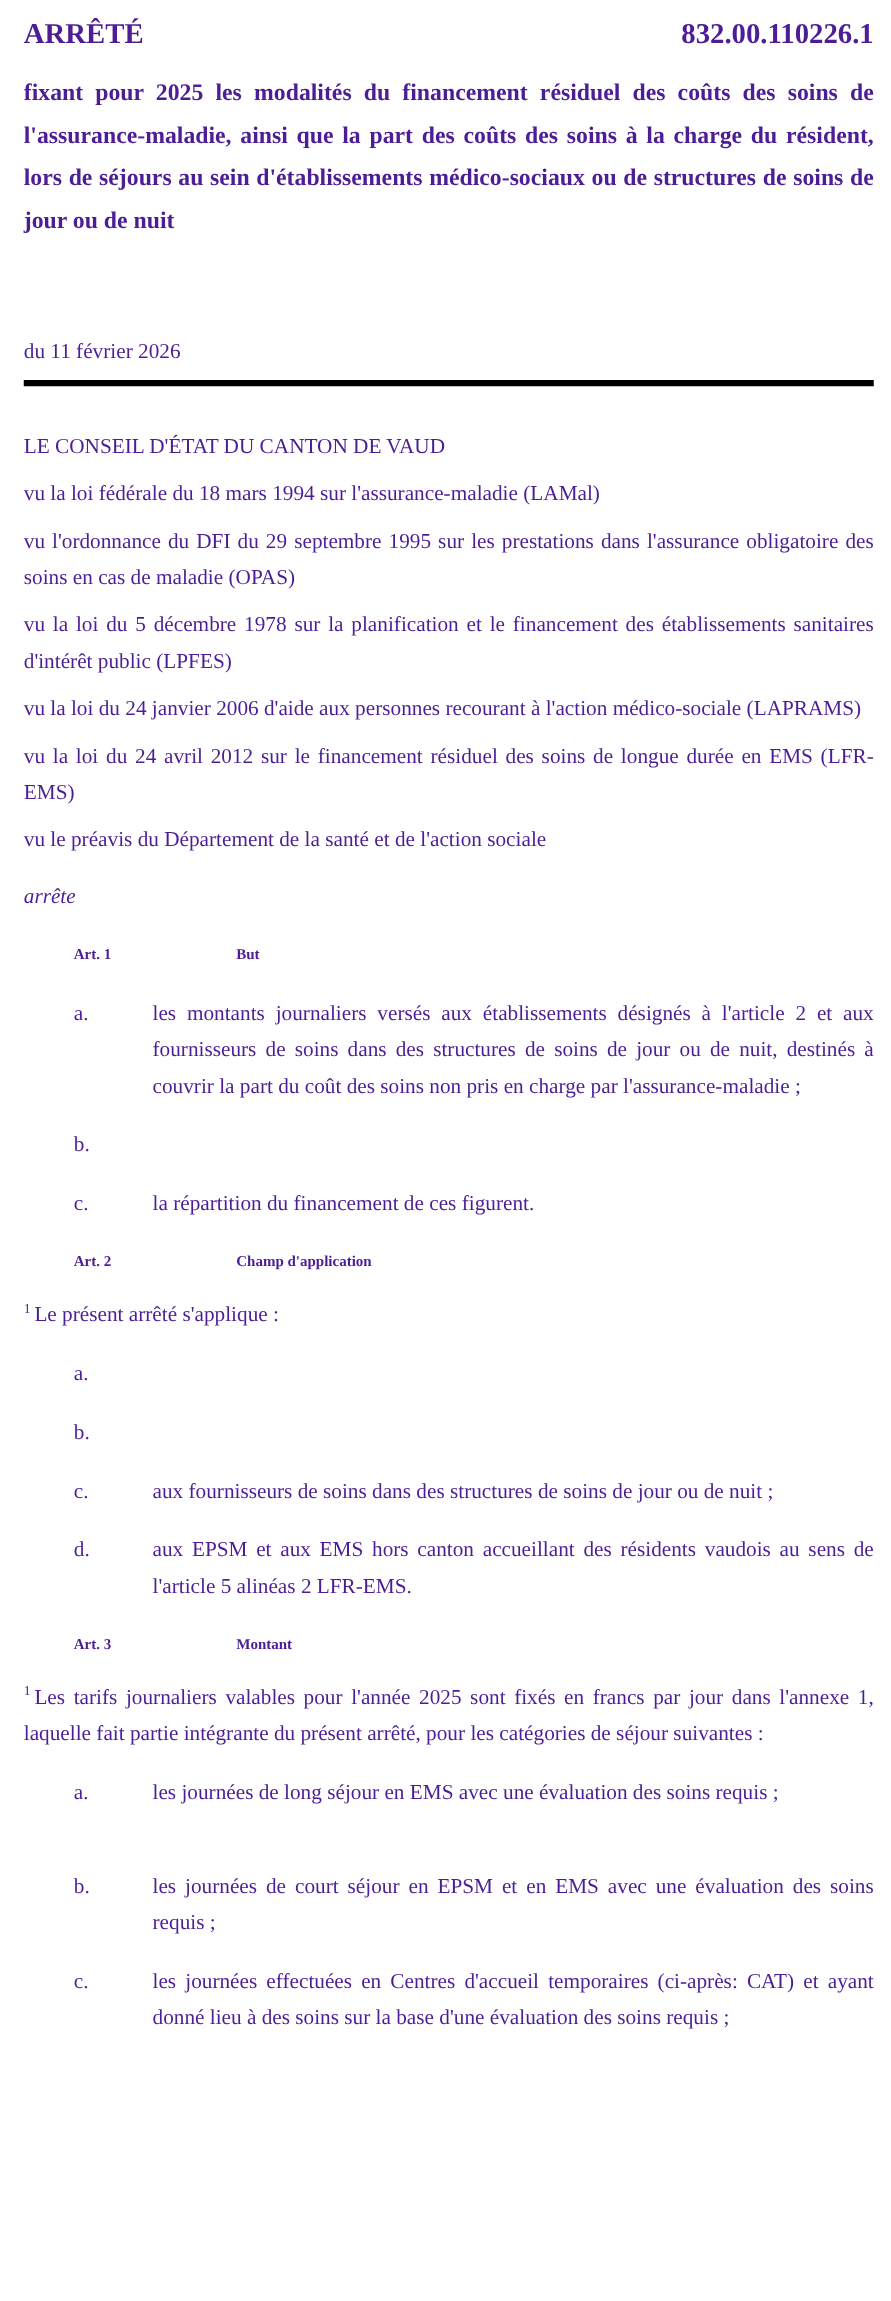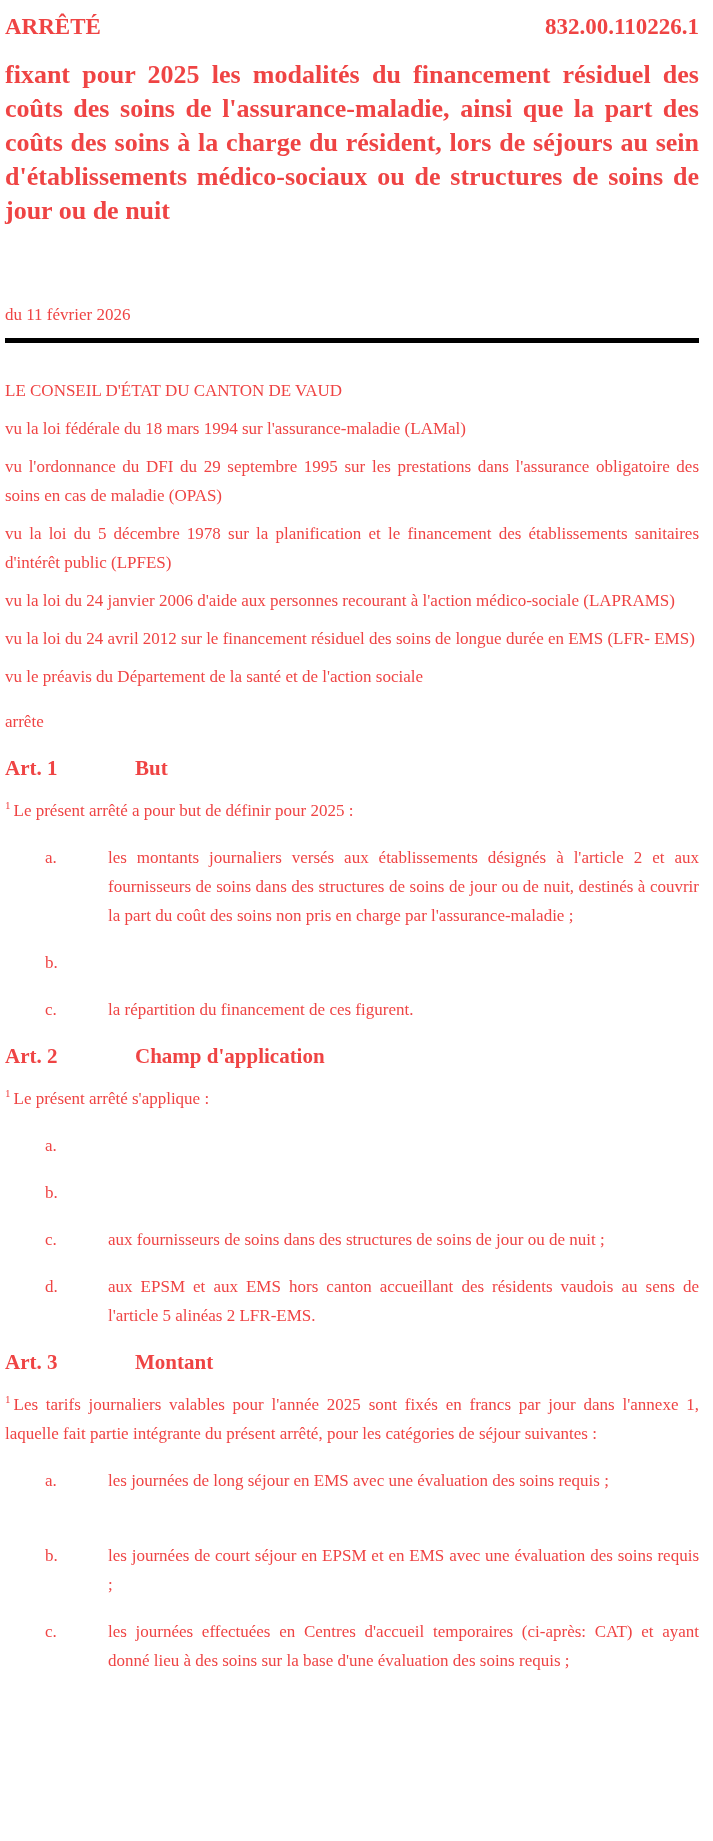"ARRÊTÉ" .page { color: #ef4444 -> #4c1d95; padding: 12px 14px 0 5px -> 12px 14px 0 19px }
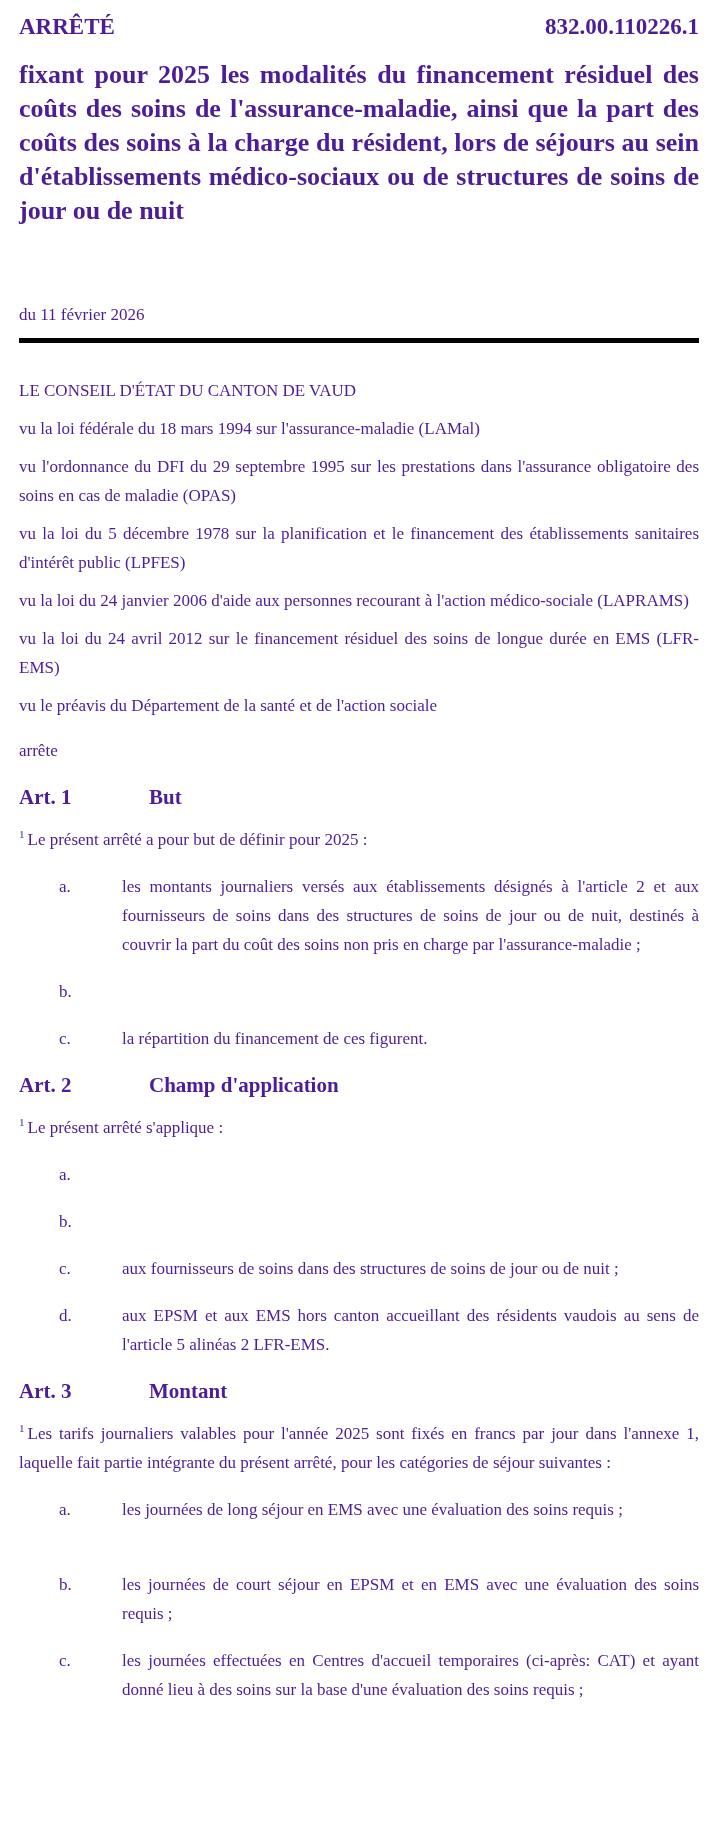"fixant pour 2025 les modalités" .doc-title { font-size: 26px -> 19px }
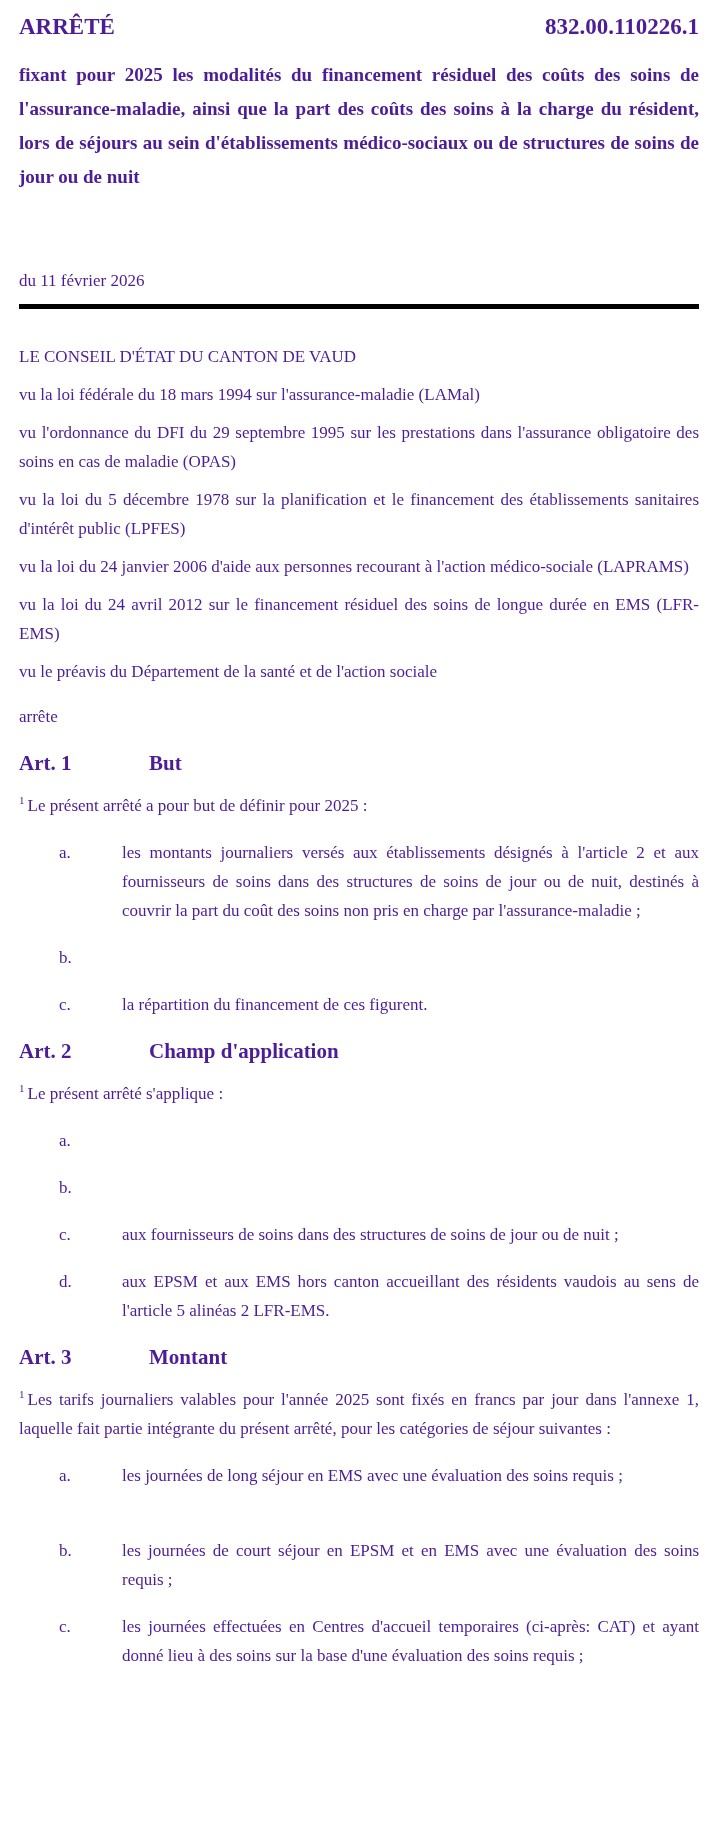"arrête" .decree-word { font-style: none -> italic }
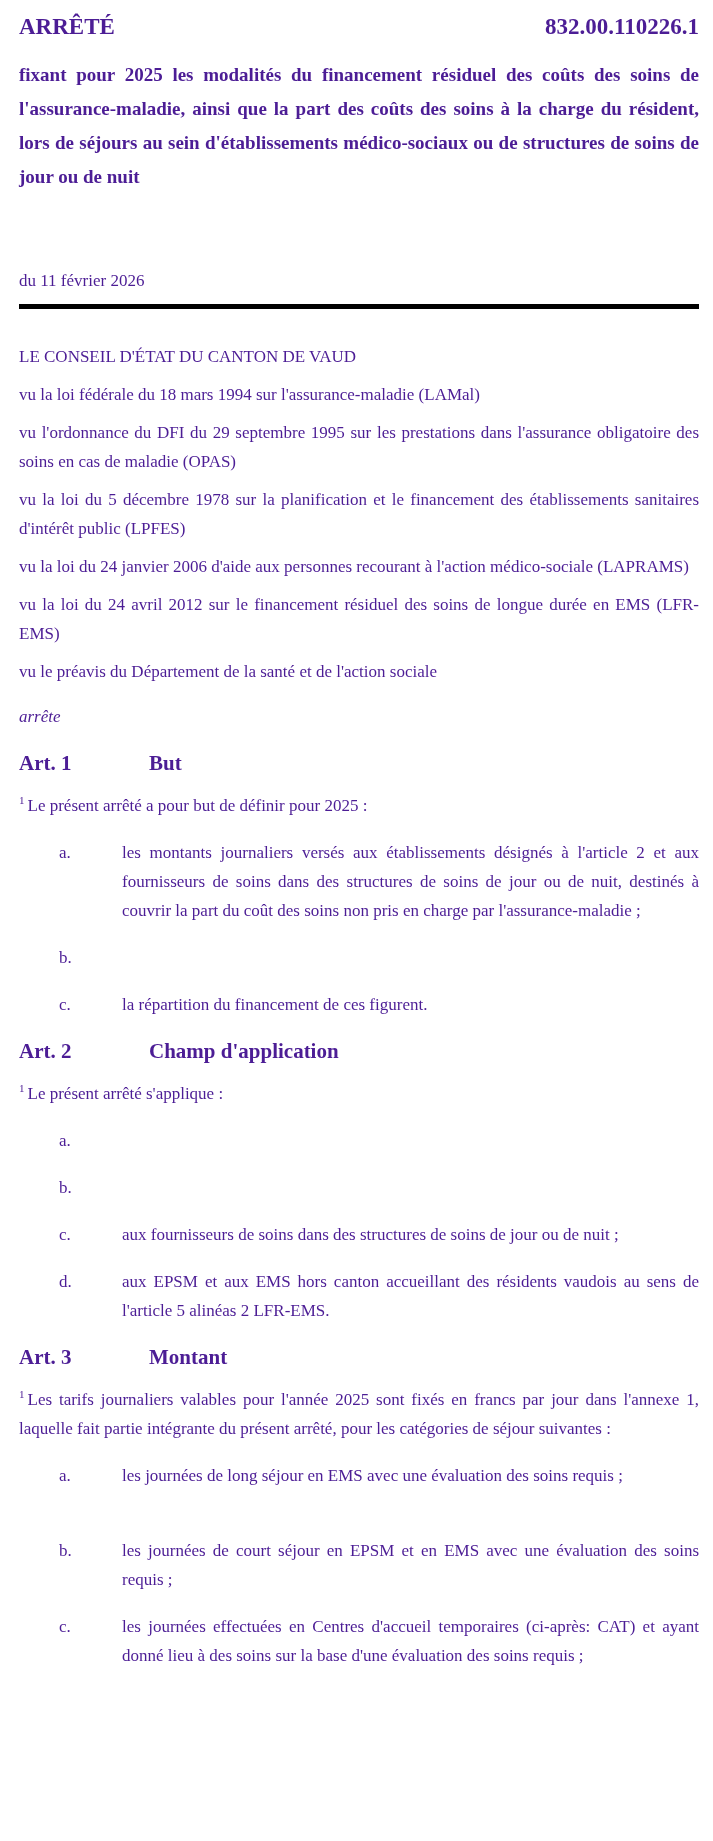"Art. 1" .article-heading { font-size: 21px -> 12px; margin-left: none -> 40px }
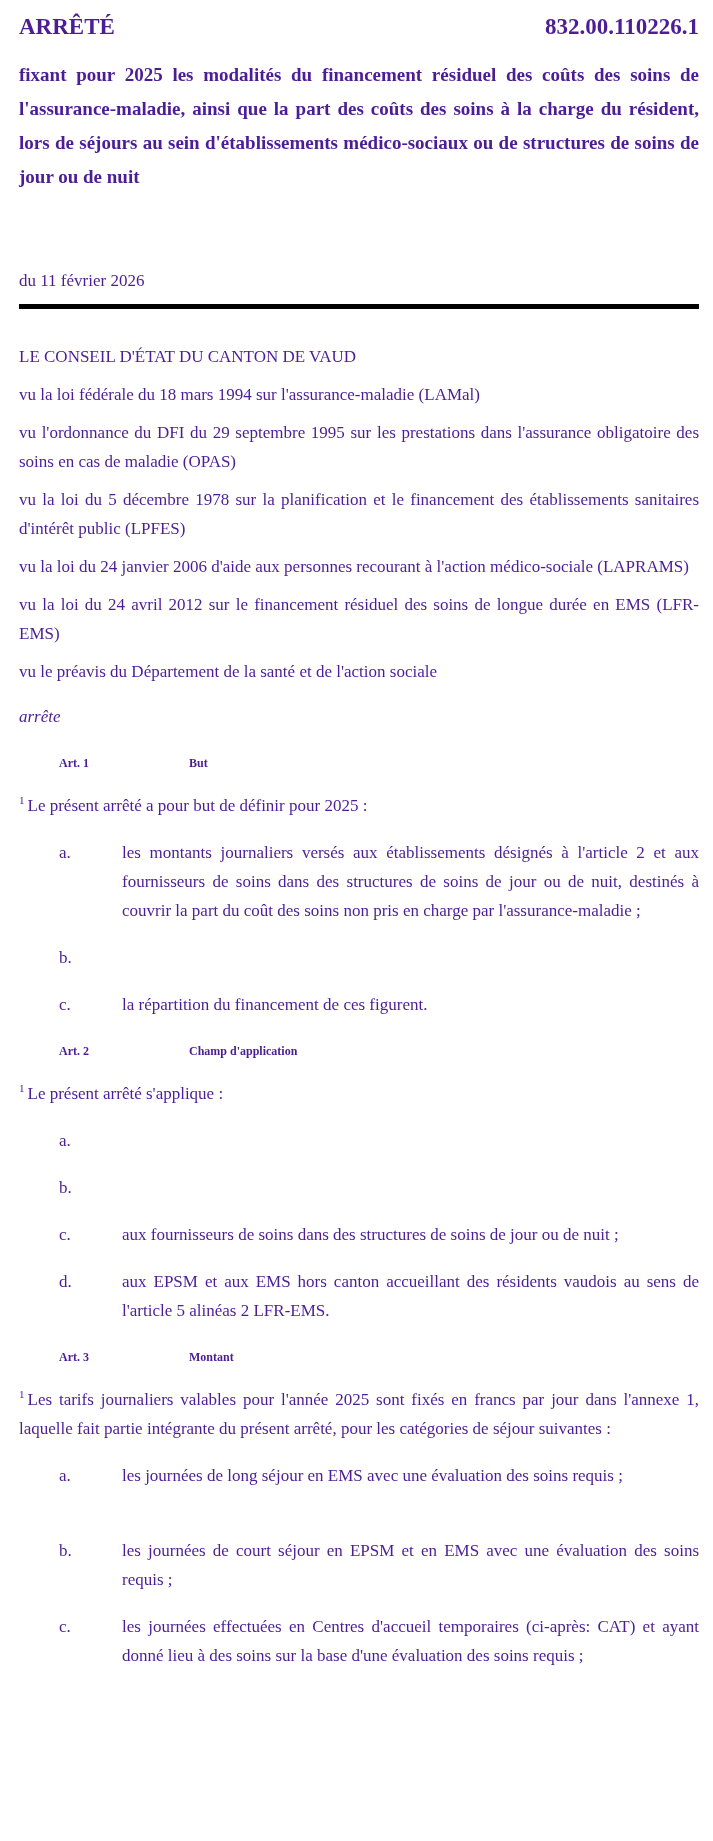"1 Le présent arrêté a" p.article-paragraph { html: <p><sup>1</sup><span>Le présent arrêté a pour but de définir pour 2025 :</span></p> -> none }
